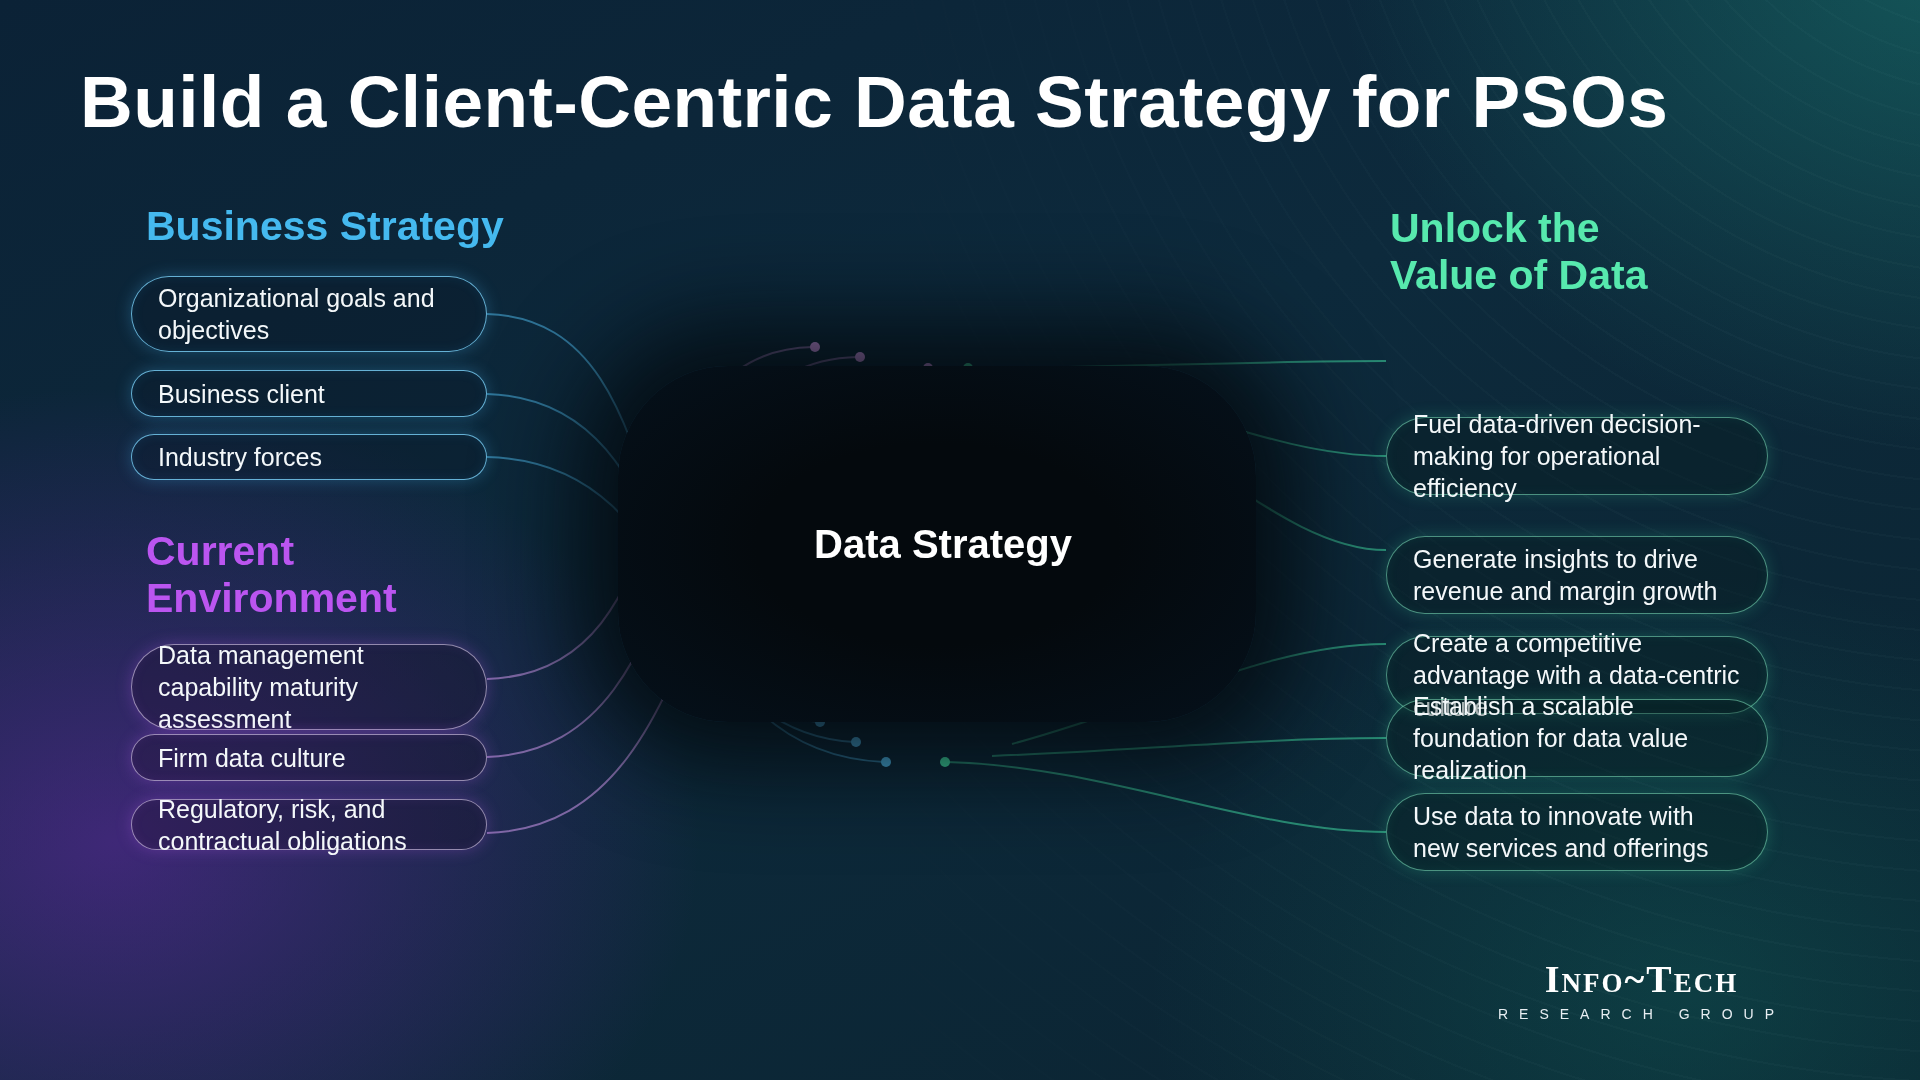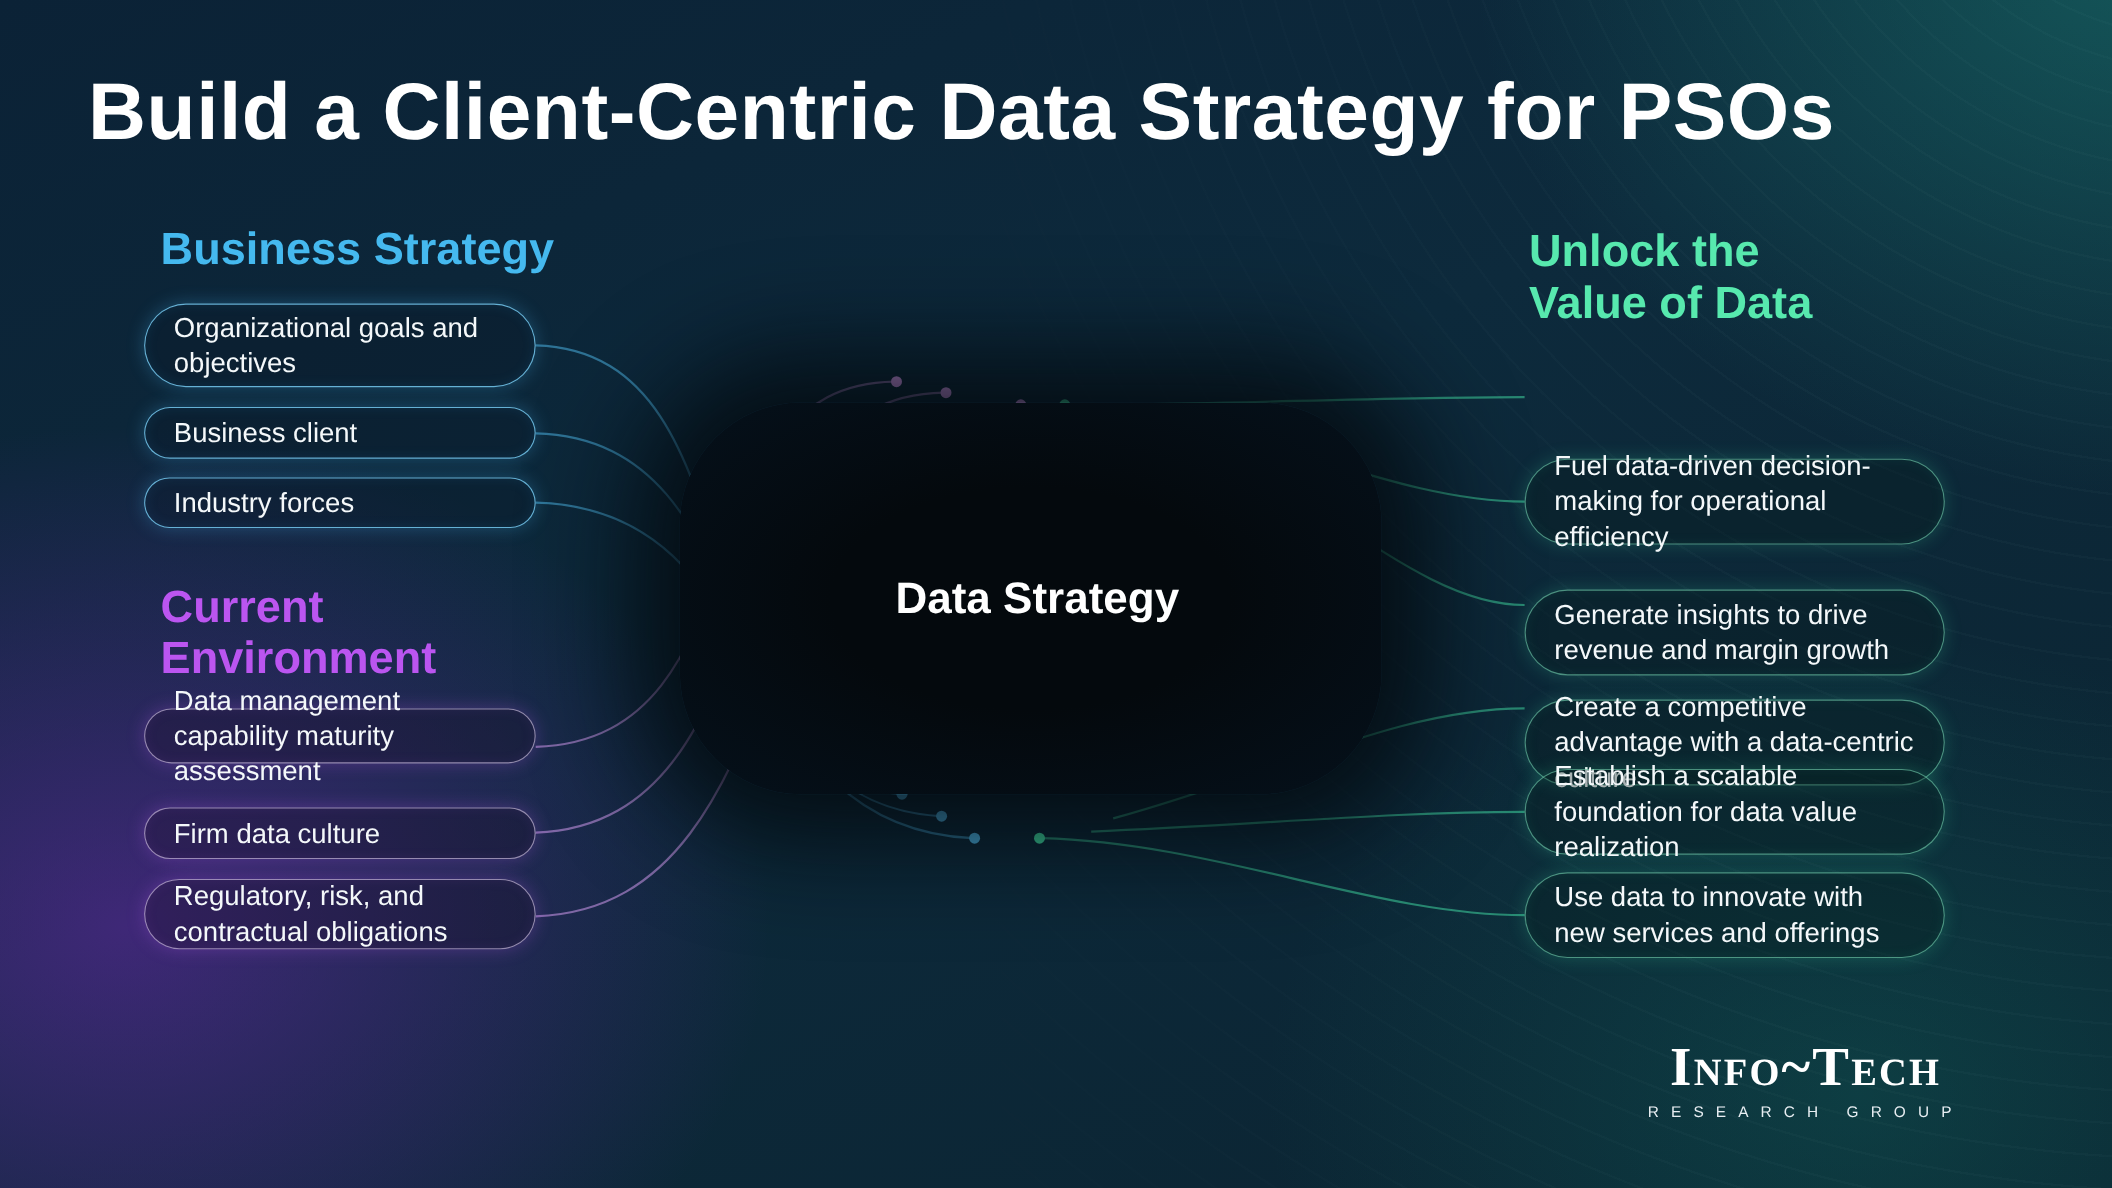"Data management capability maturity" .ce1 { height: 50px -> 86px }
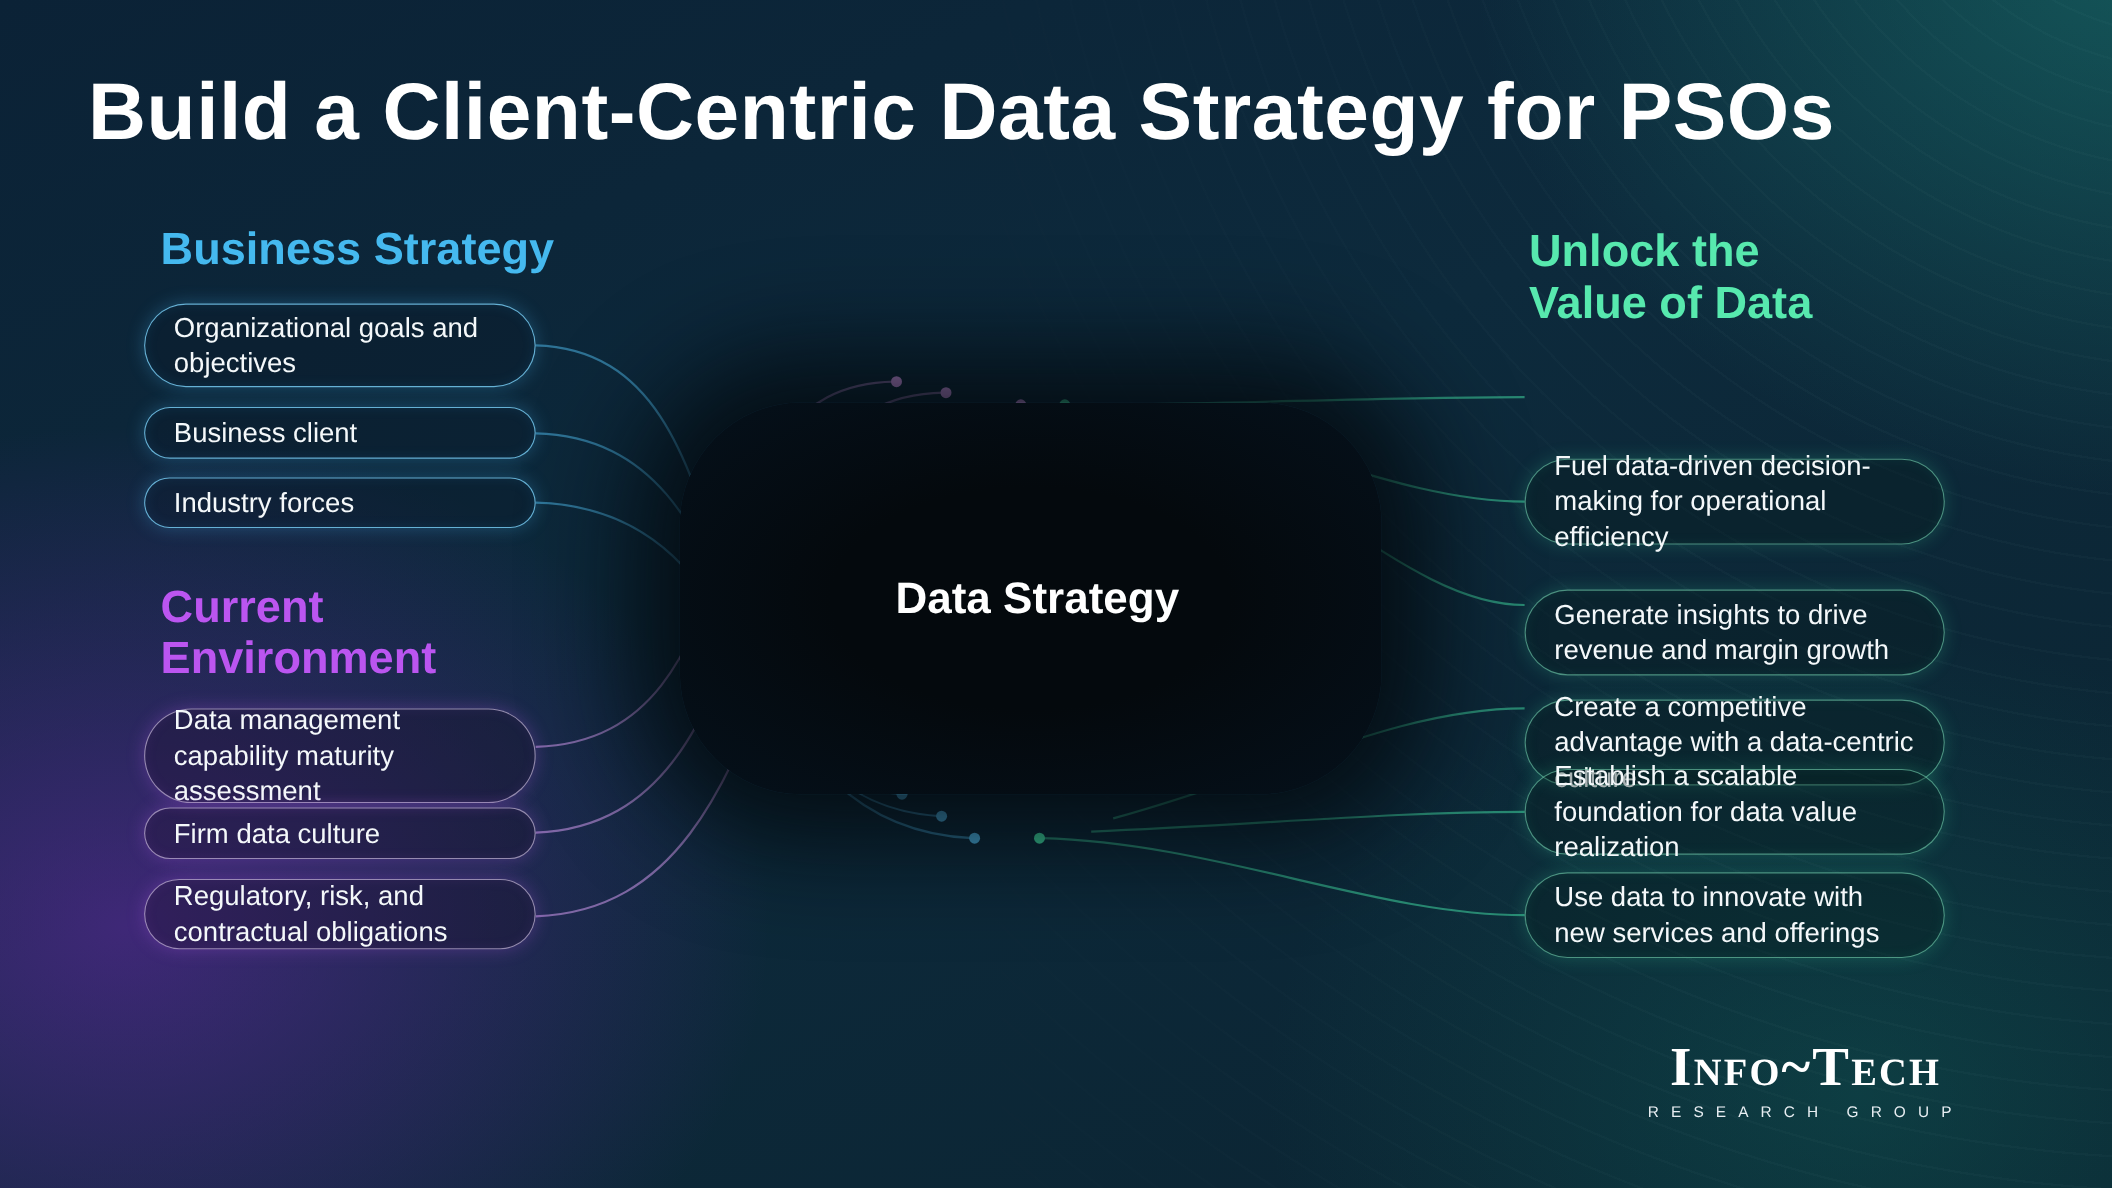"Regulatory, risk, and contractual" .ce3 { height: 64px -> 51px }
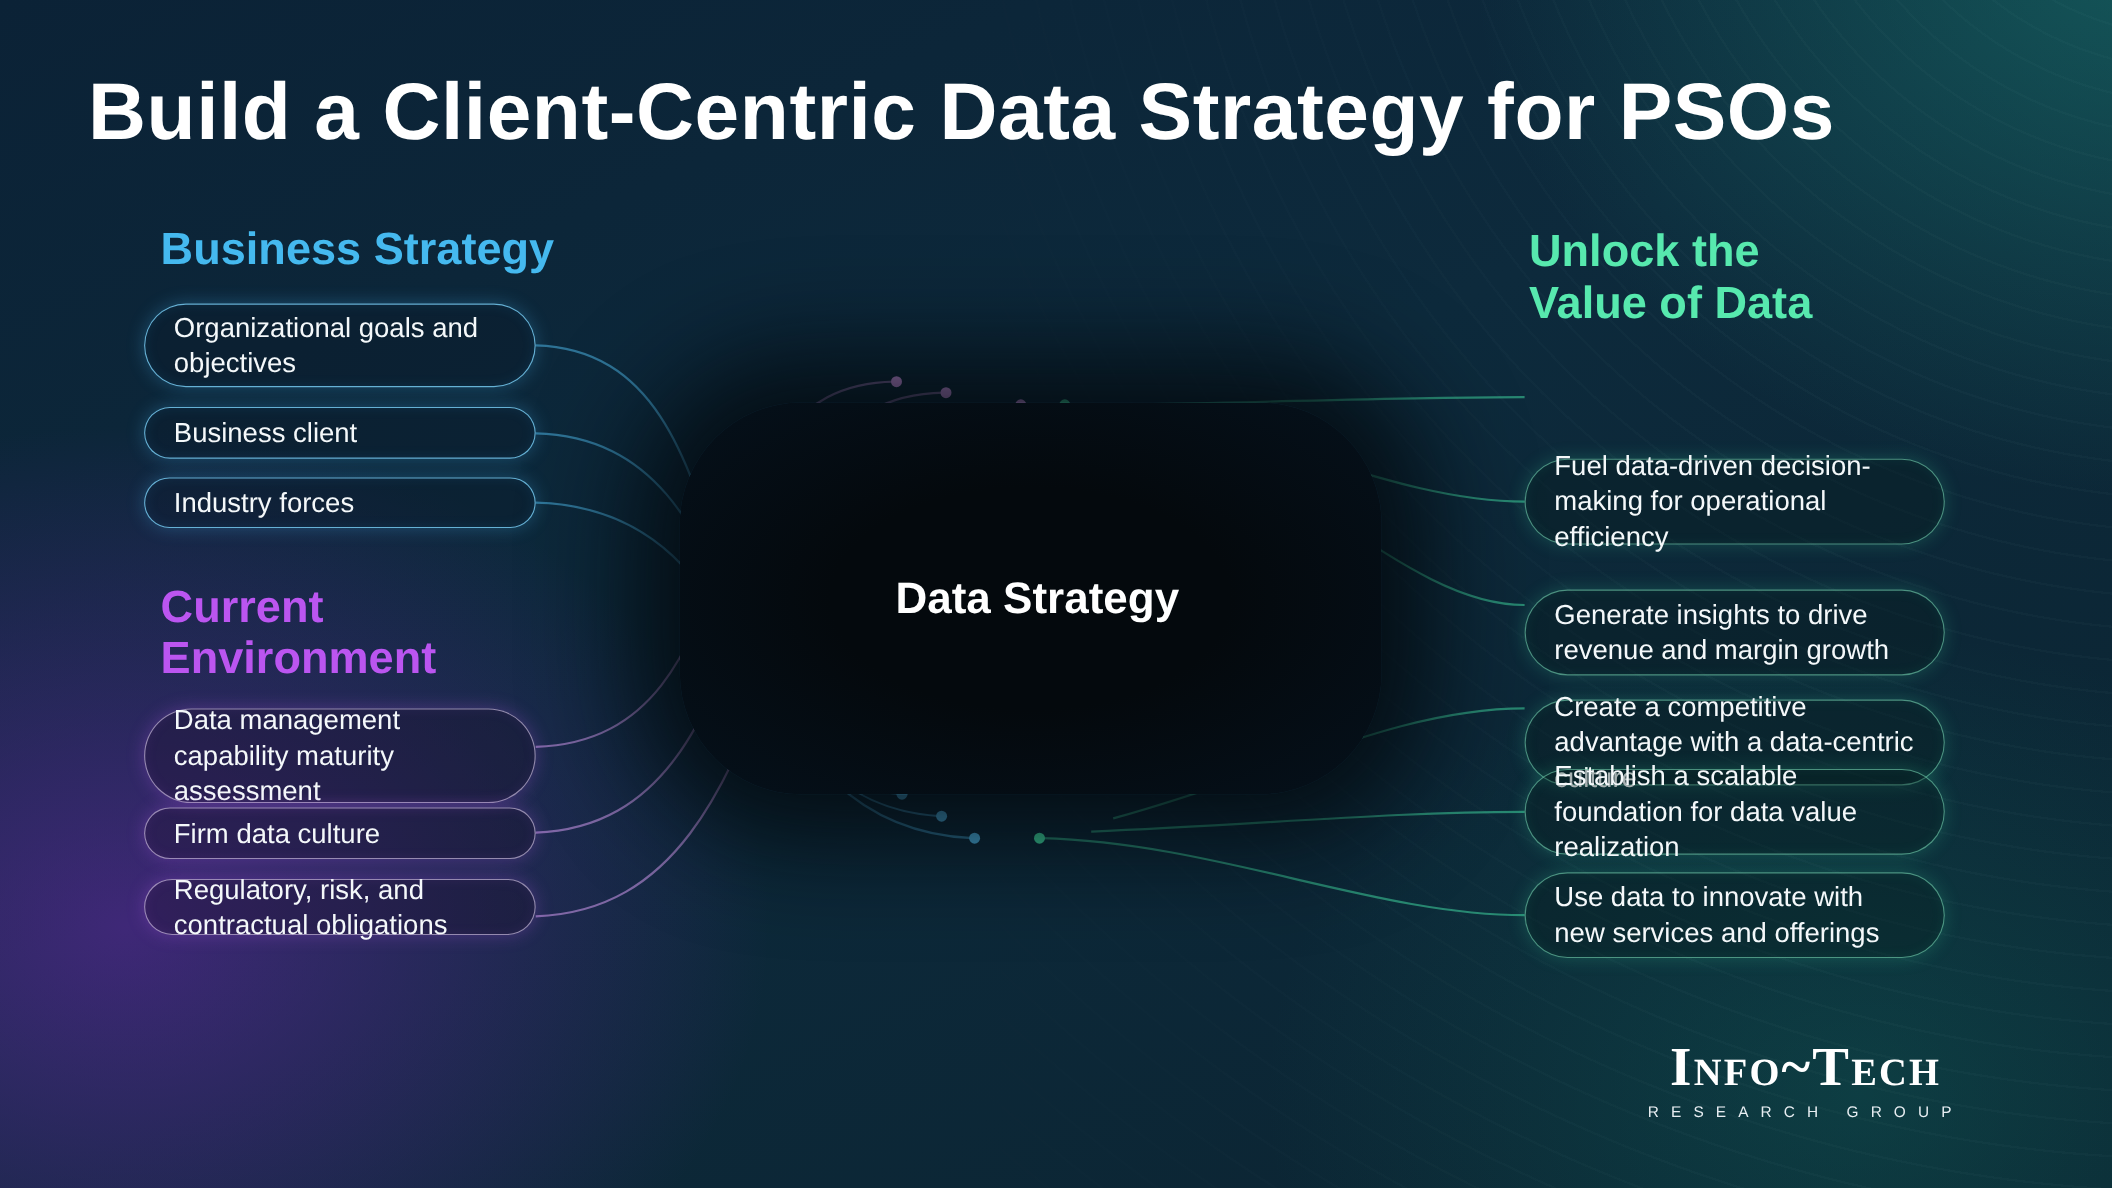"Info~Tech" .logo-word { font-size: 50px -> 38px; margin-top: none -> 16px }
